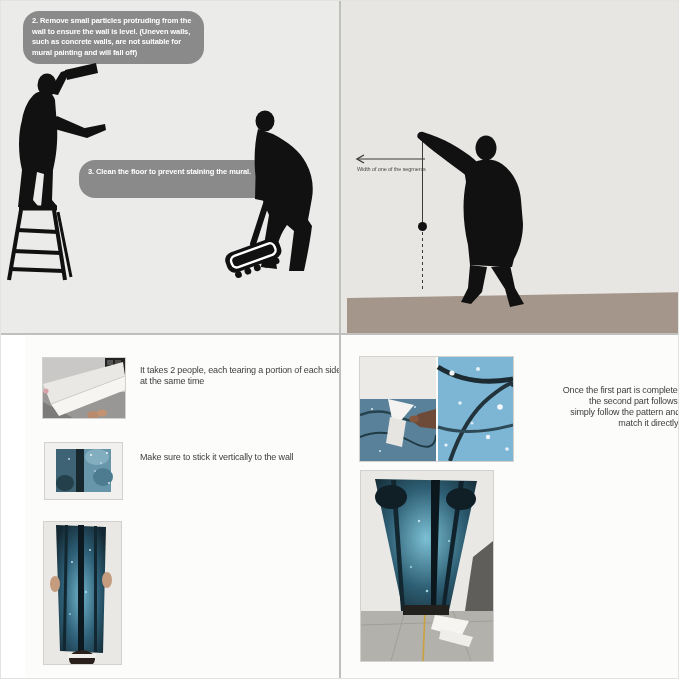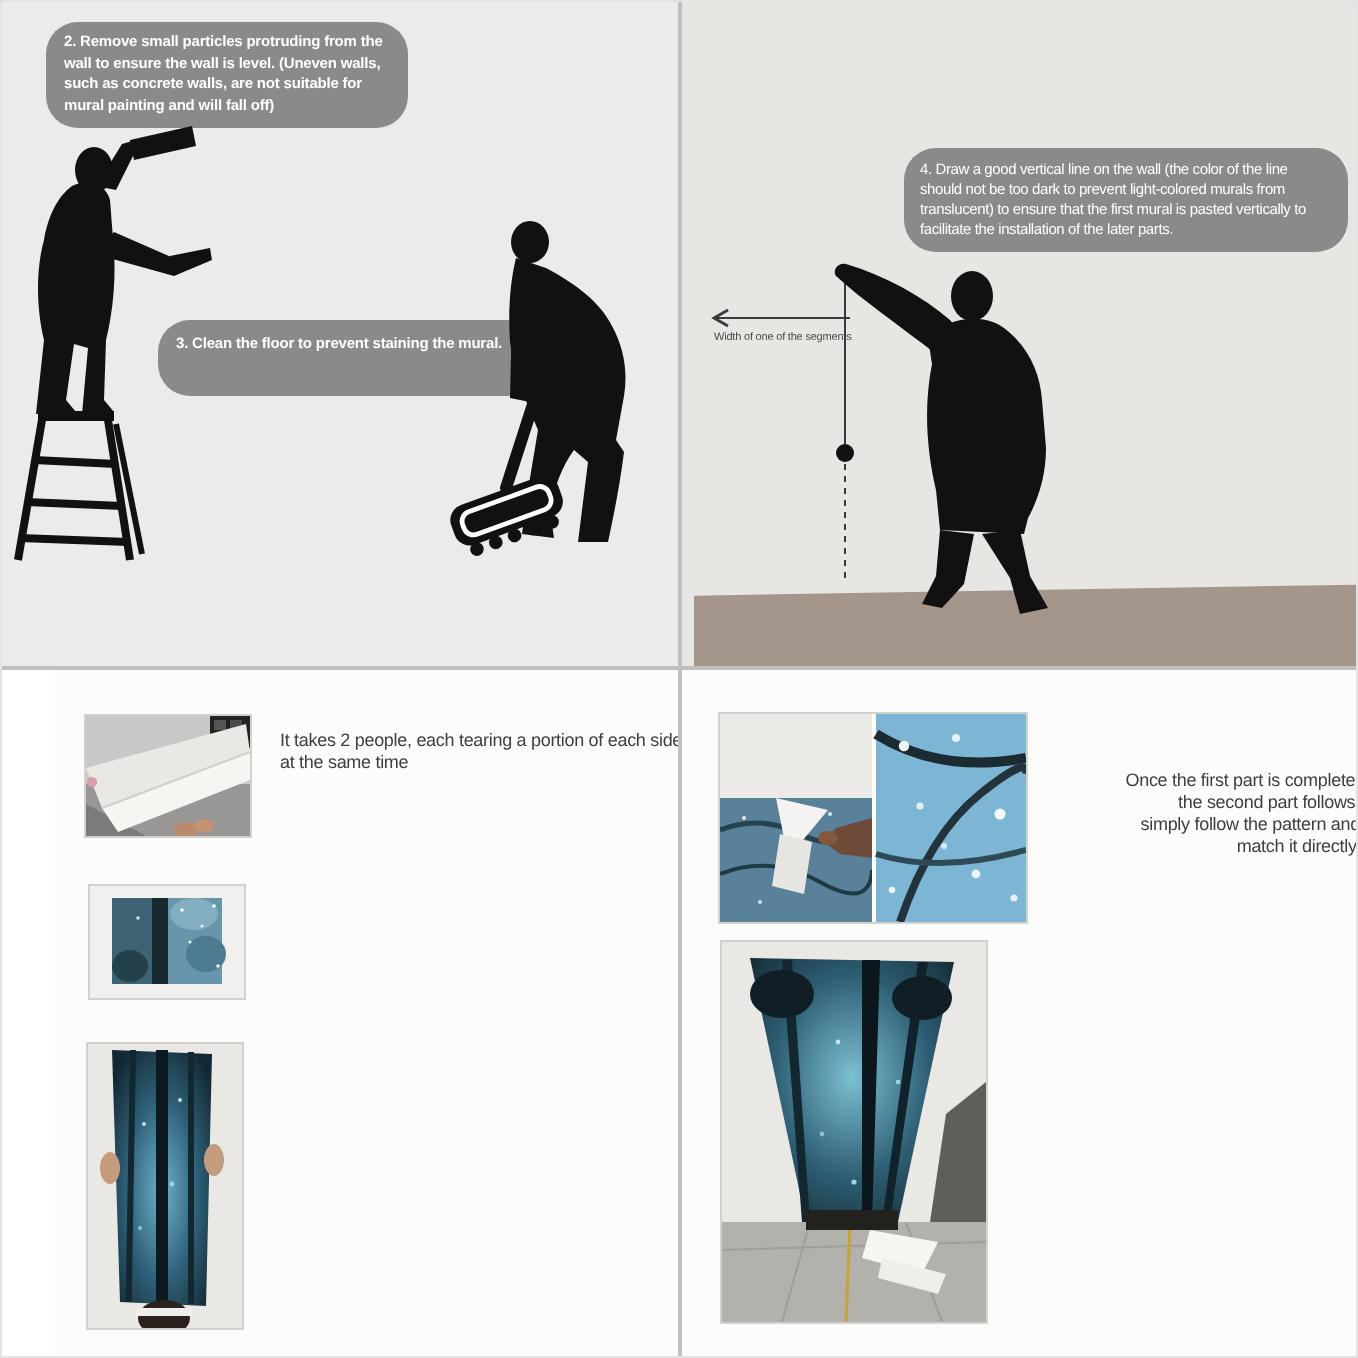"4. Draw a good vertical" div.ibox { html: <div>4. Draw a good vertical line on the wall (the color of the line should not be too dark to prevent light-colored murals from translucent) to ensure that the first mural is pasted vertically to facilitate the installation of the later parts.</div> -> none }
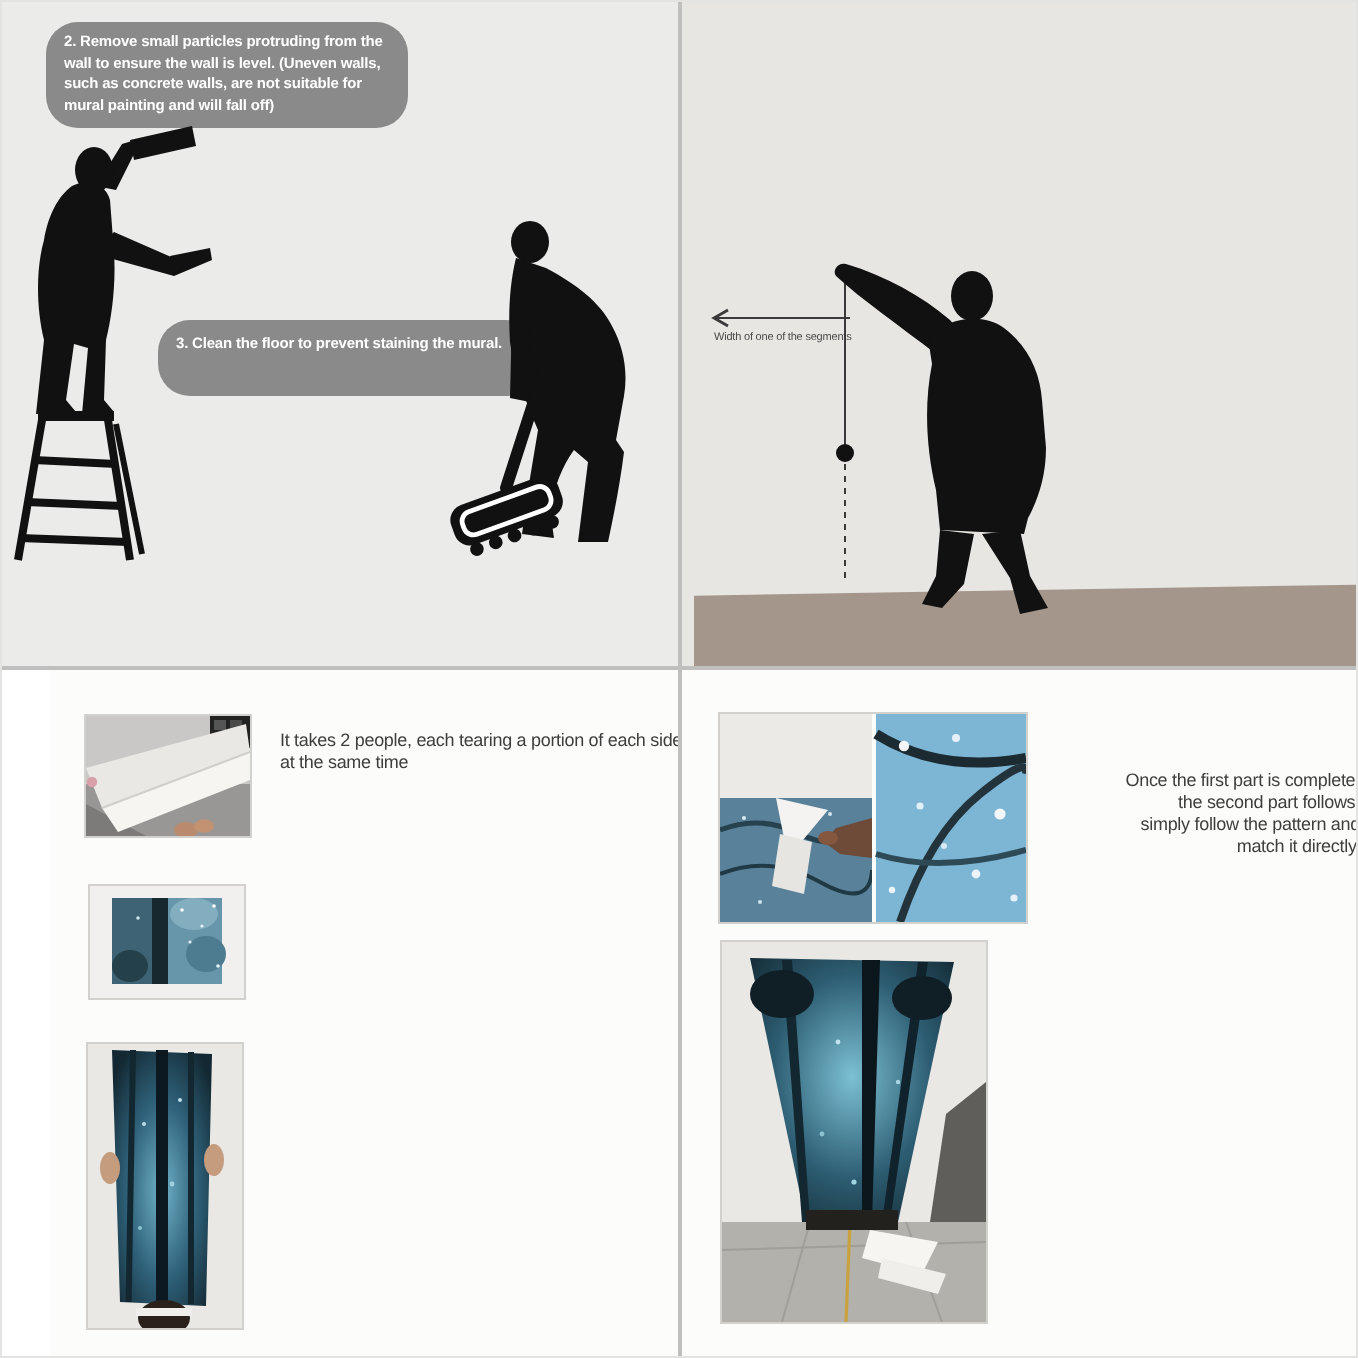"Make sure to stick it" div.caption { html: none -> <div>Make sure to stick it vertically to the wall</div> }
